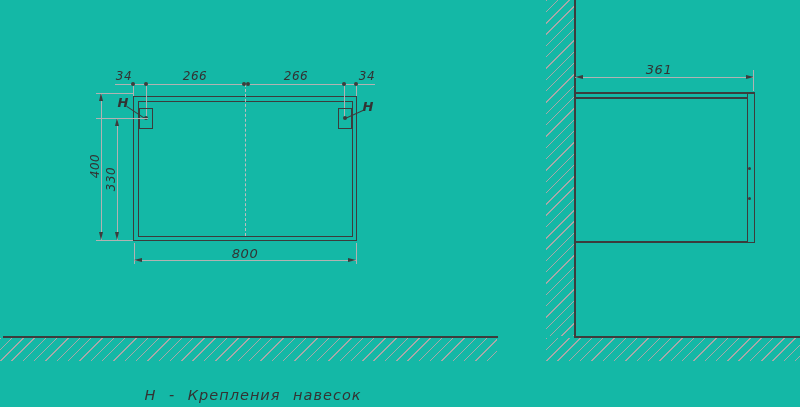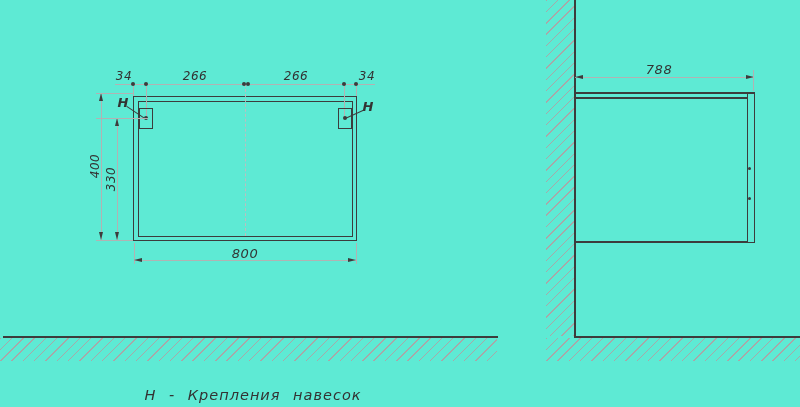"34" .stage { background: #5eead4 -> #14b8a6 }
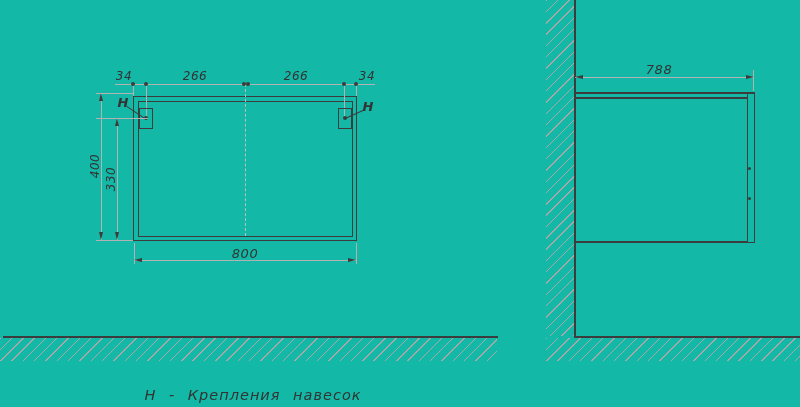"788" div.lbl { text: 788 -> 361 }
